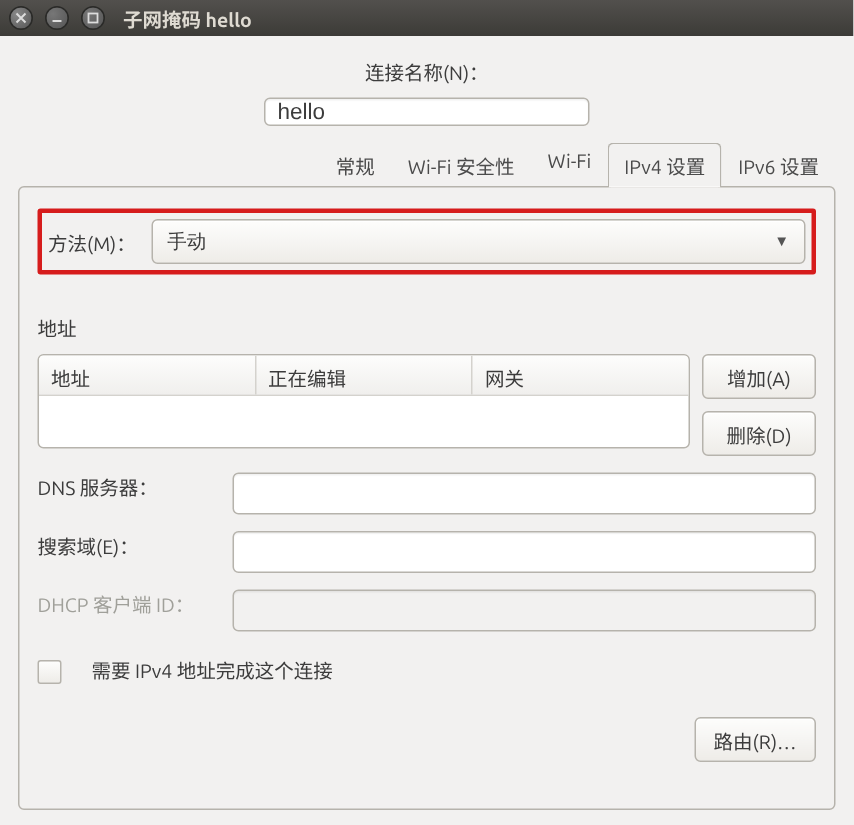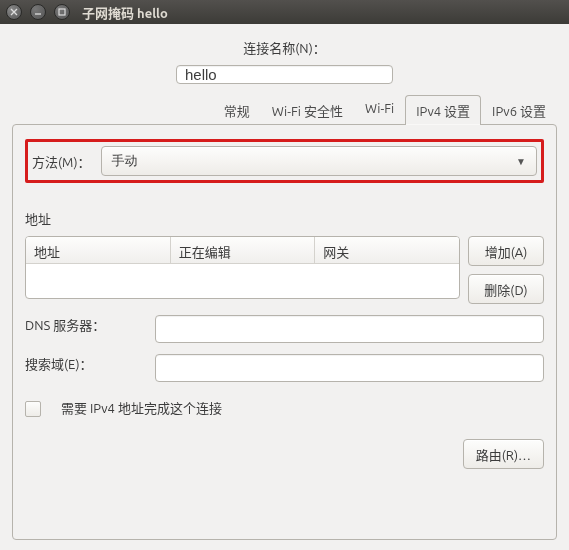"DHCP 客户端 ID：" div.field-row { html: none -> <div> <span>DHCP 客户端 ID：</span> <input> </div> }
